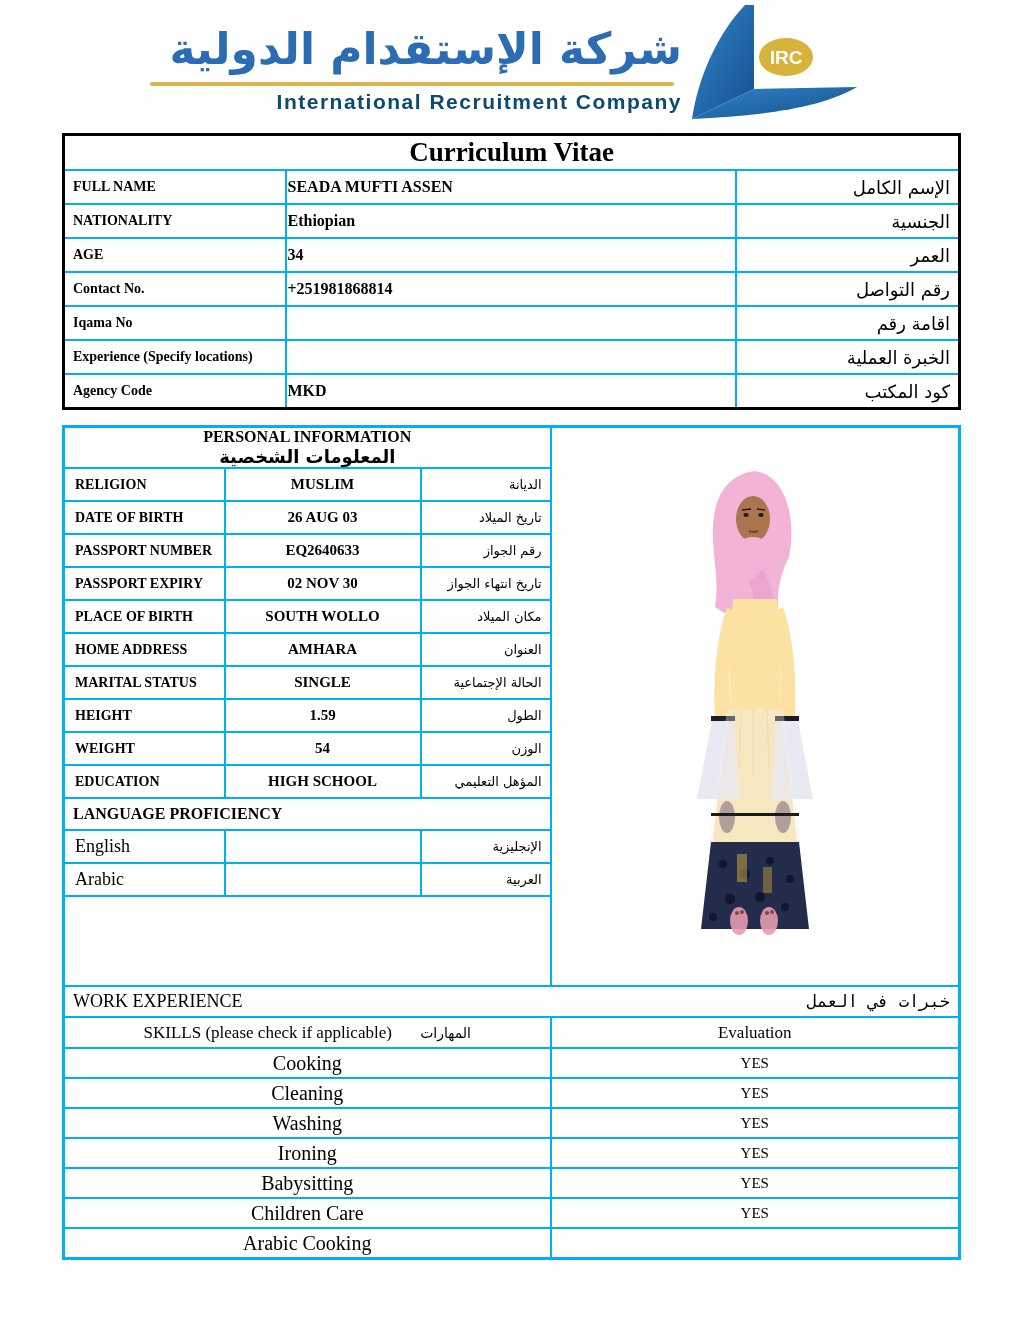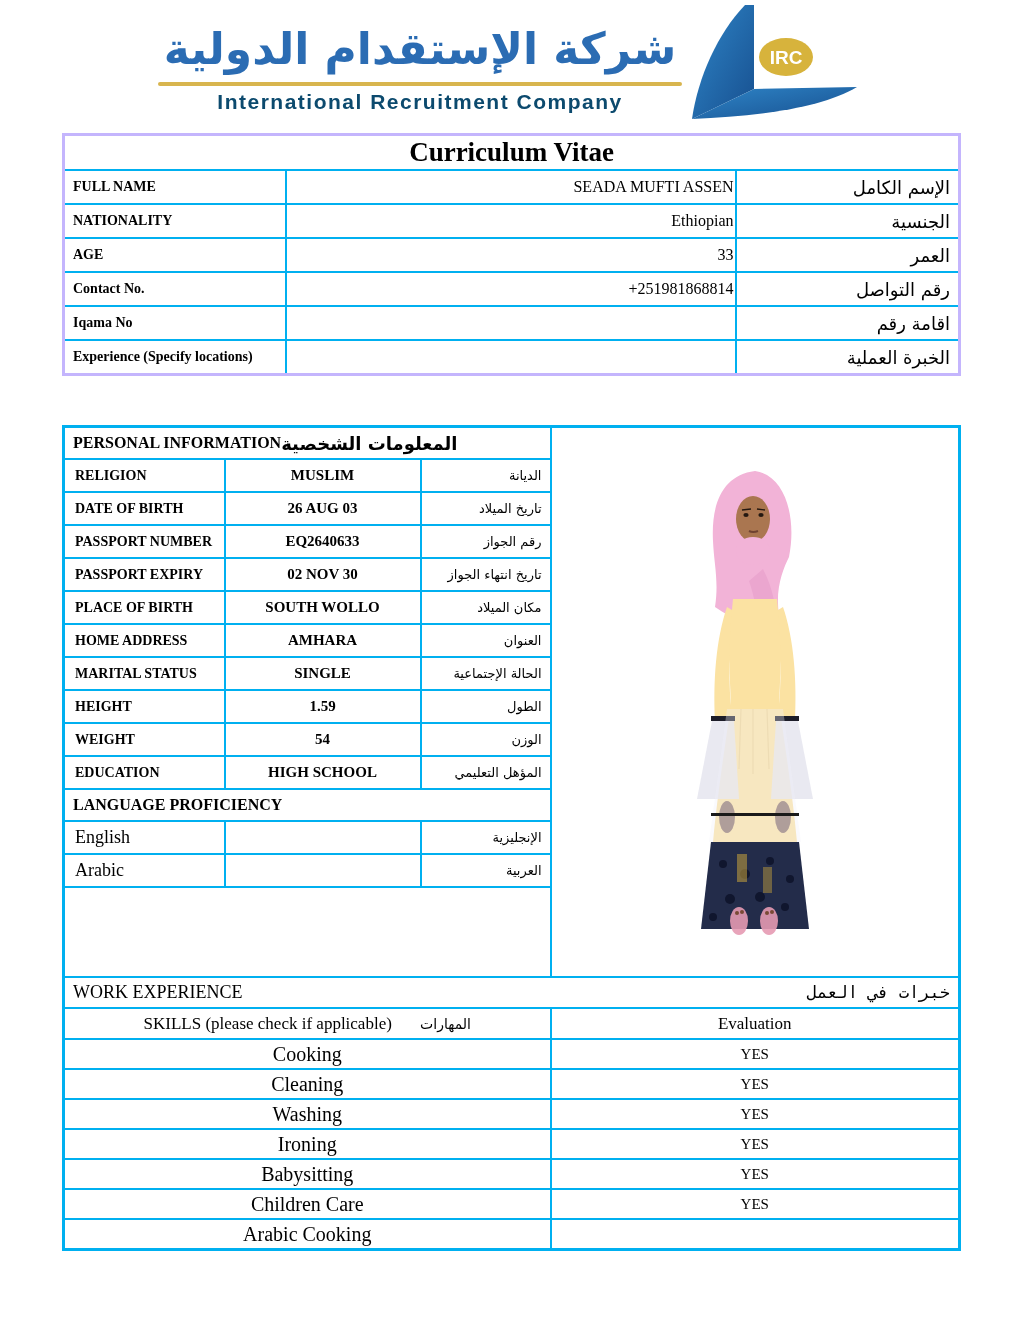"شركة الإستقدام الدولية" .logo-block { left: 150px -> 142px; text-align: center -> right }
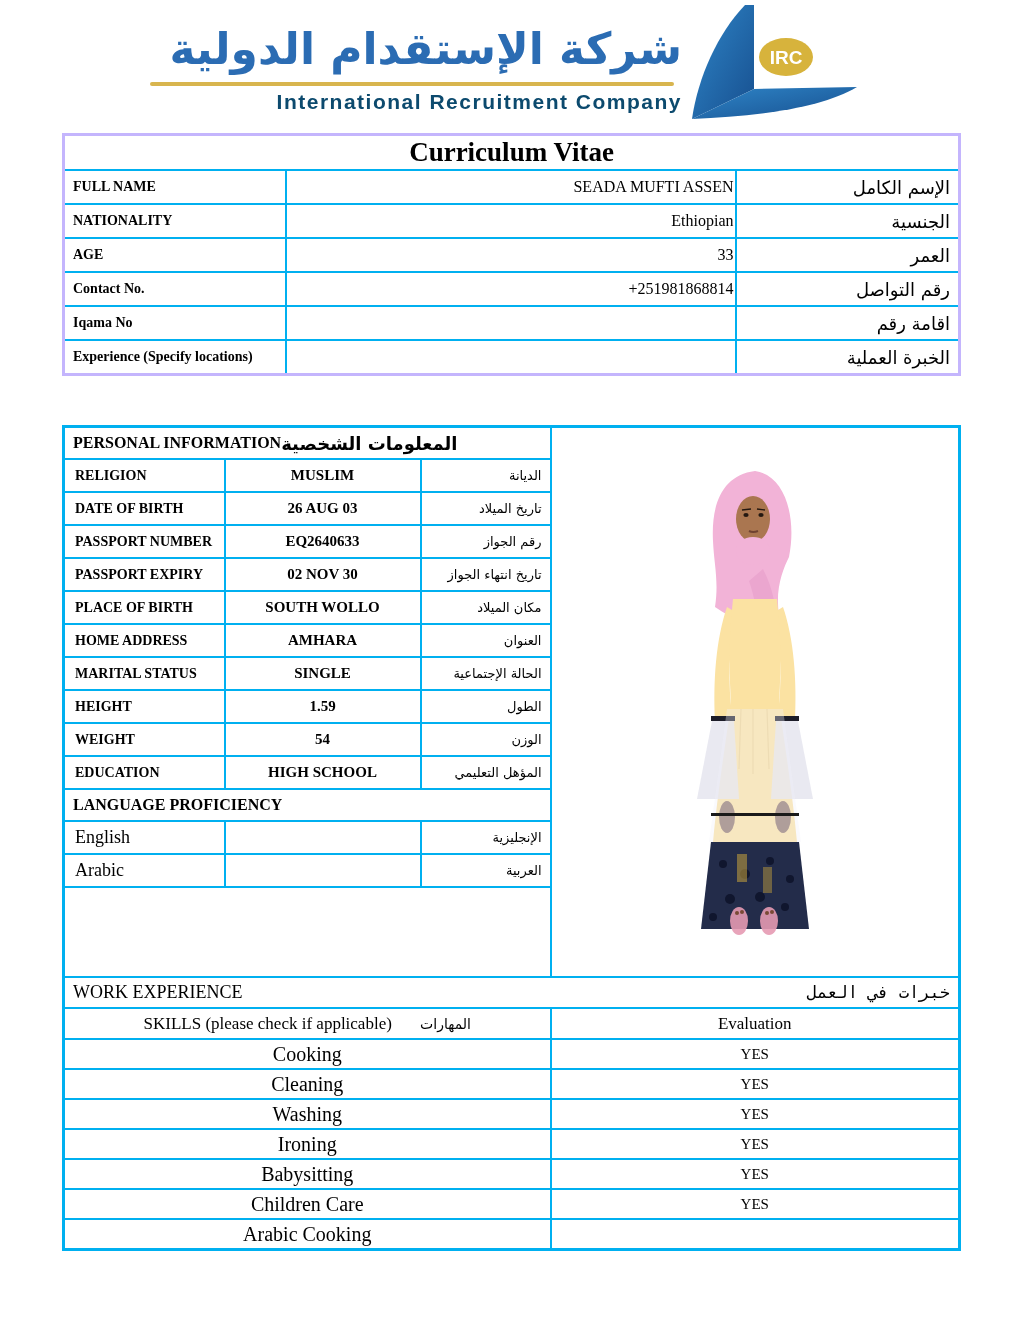"Curriculum Vitae" .tbl-top { border: 3px solid #c4b5fd -> 3px solid #000000 }
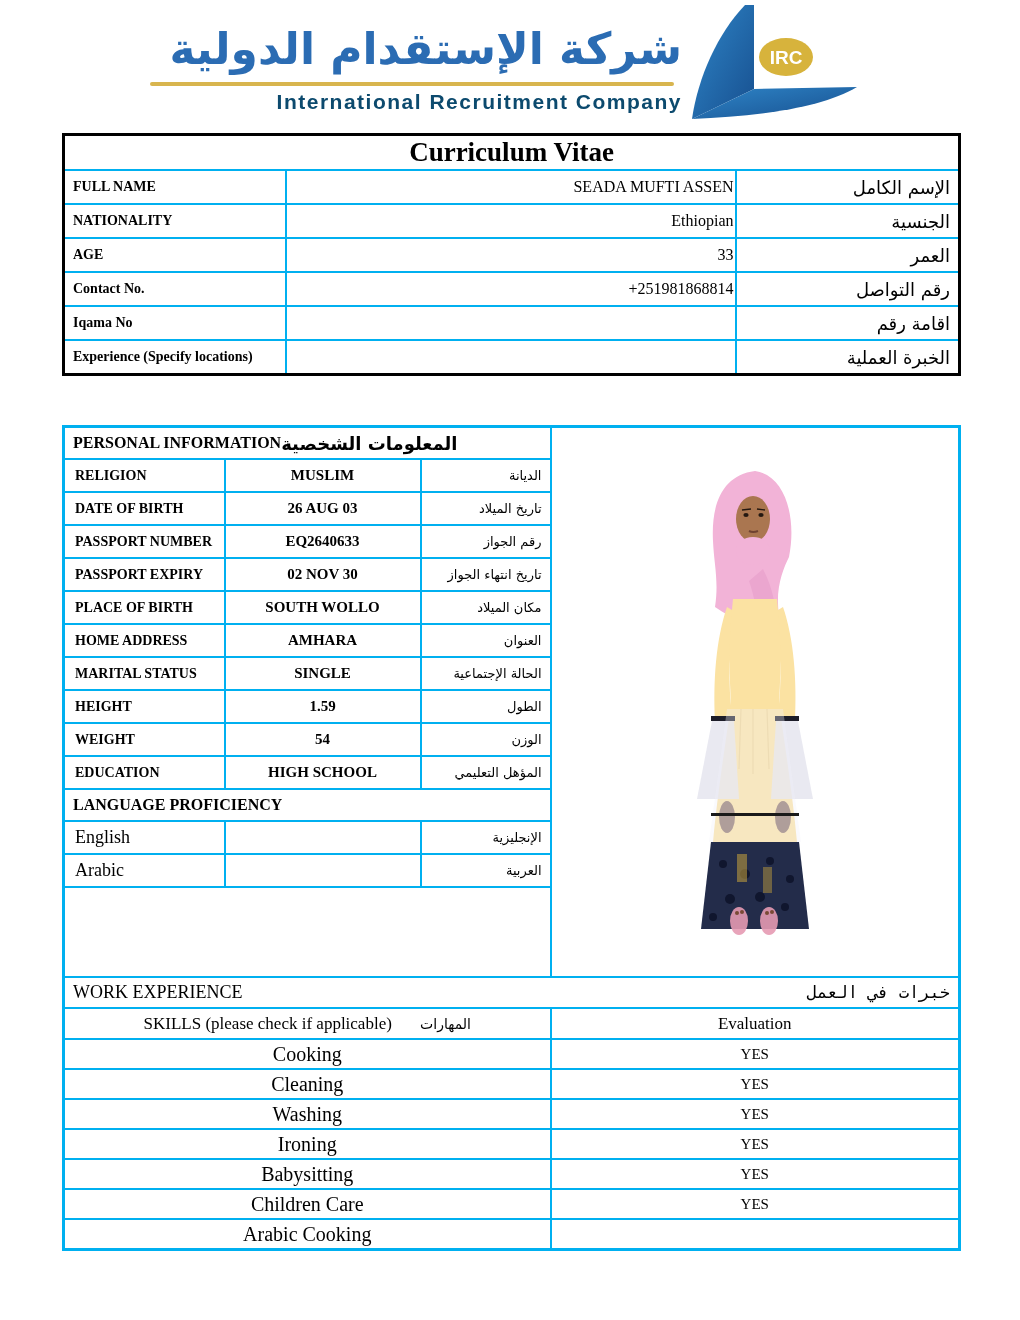"SEADA MUFTI ASSEN" .val { font-weight: normal -> bold; text-align: right -> left }
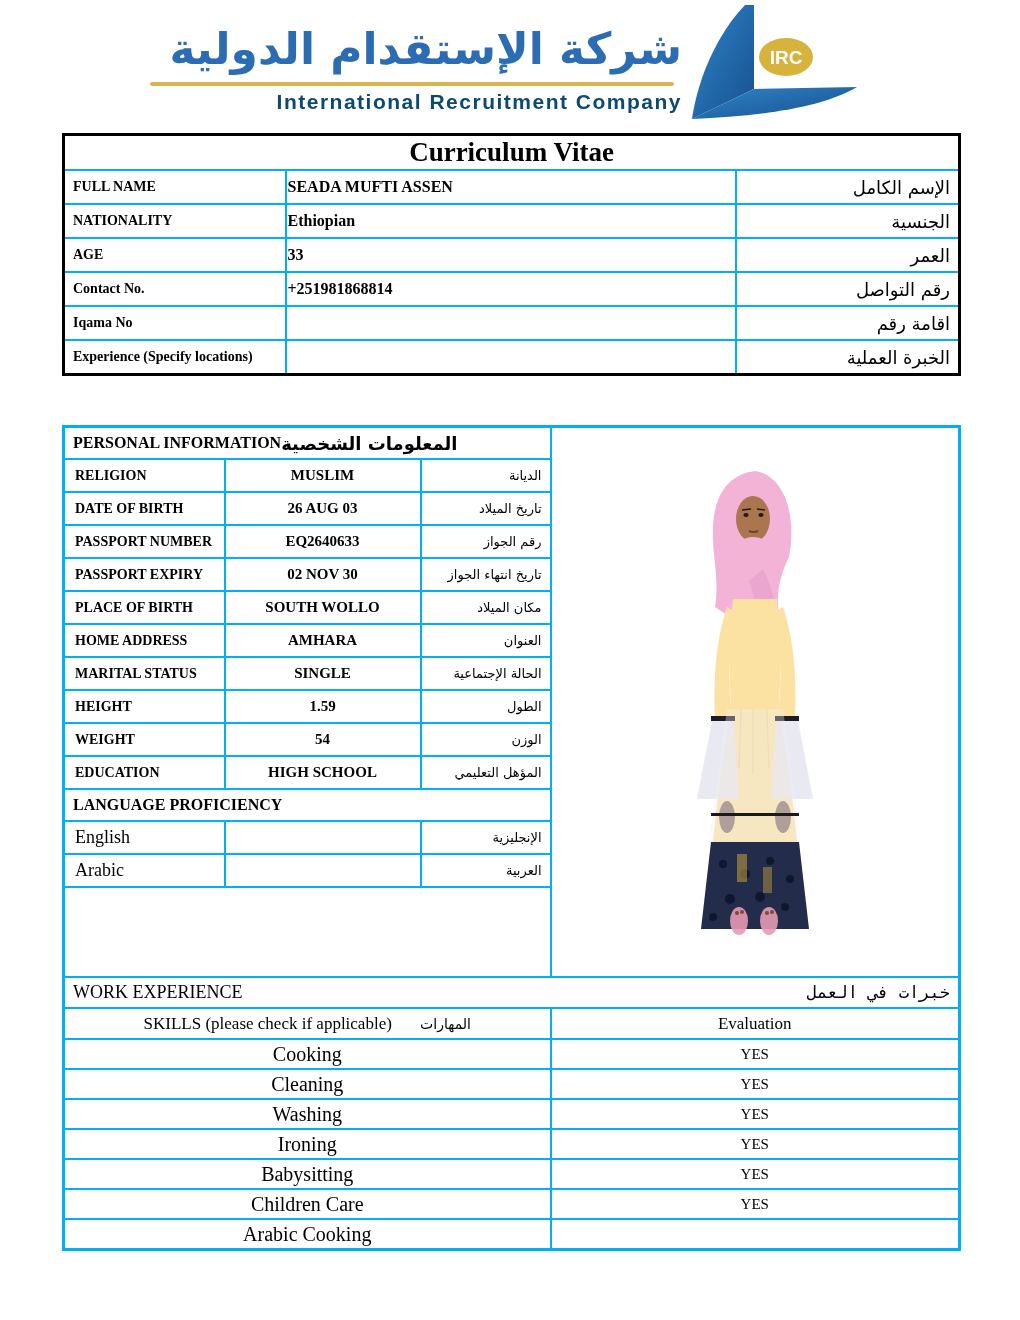"33" td.val { text: 33 -> 34 }
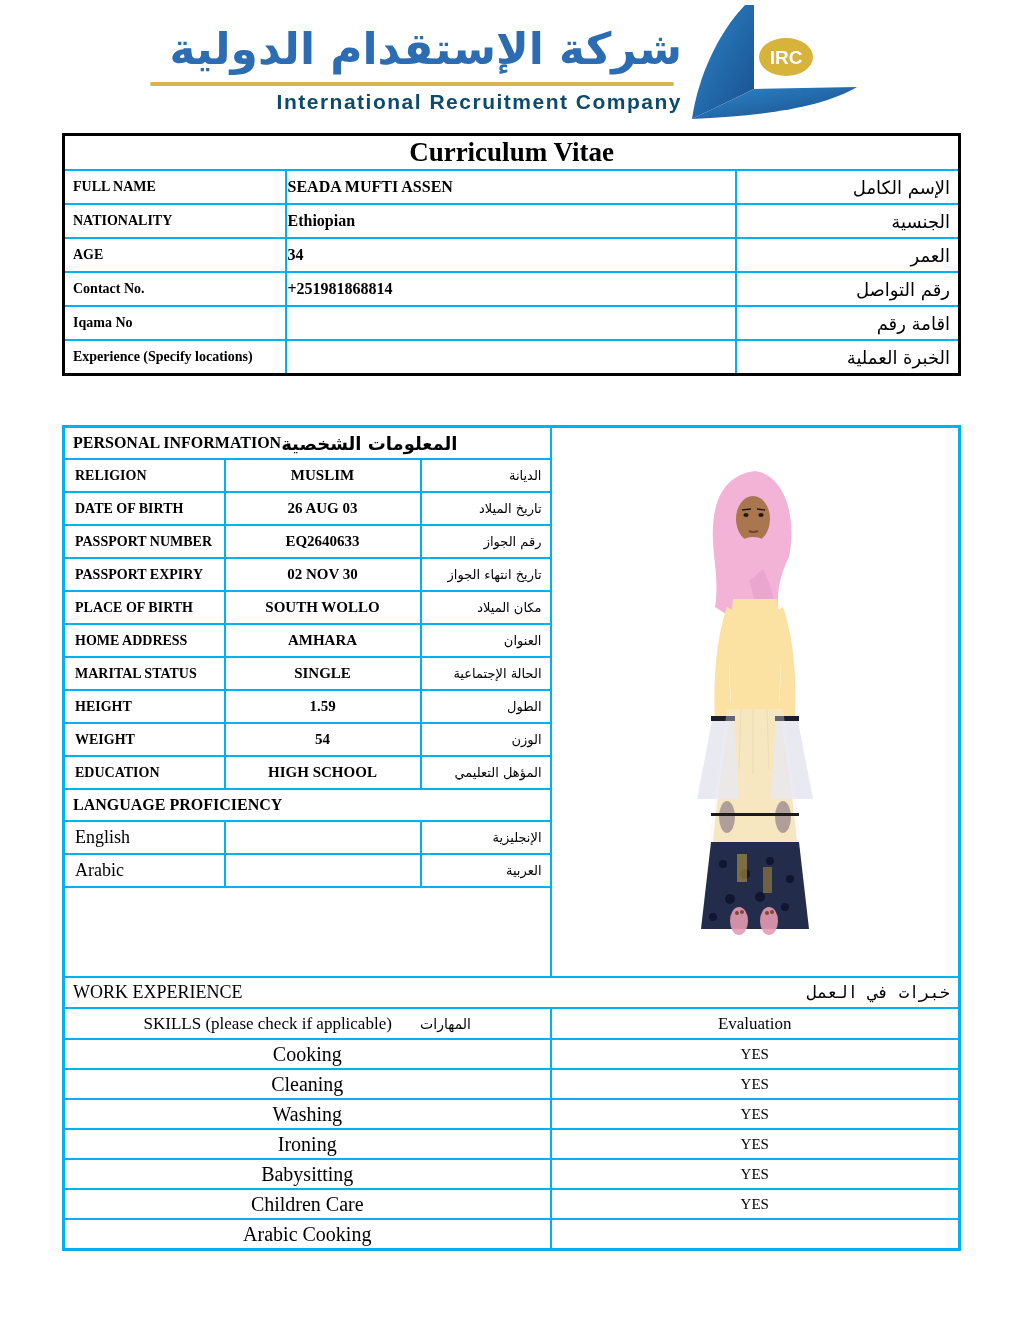"Agency Code" tr { html: none -> <tr> <td>Agency Code</td> <td>MKD</td> <td>كود المكتب</td> </tr> }
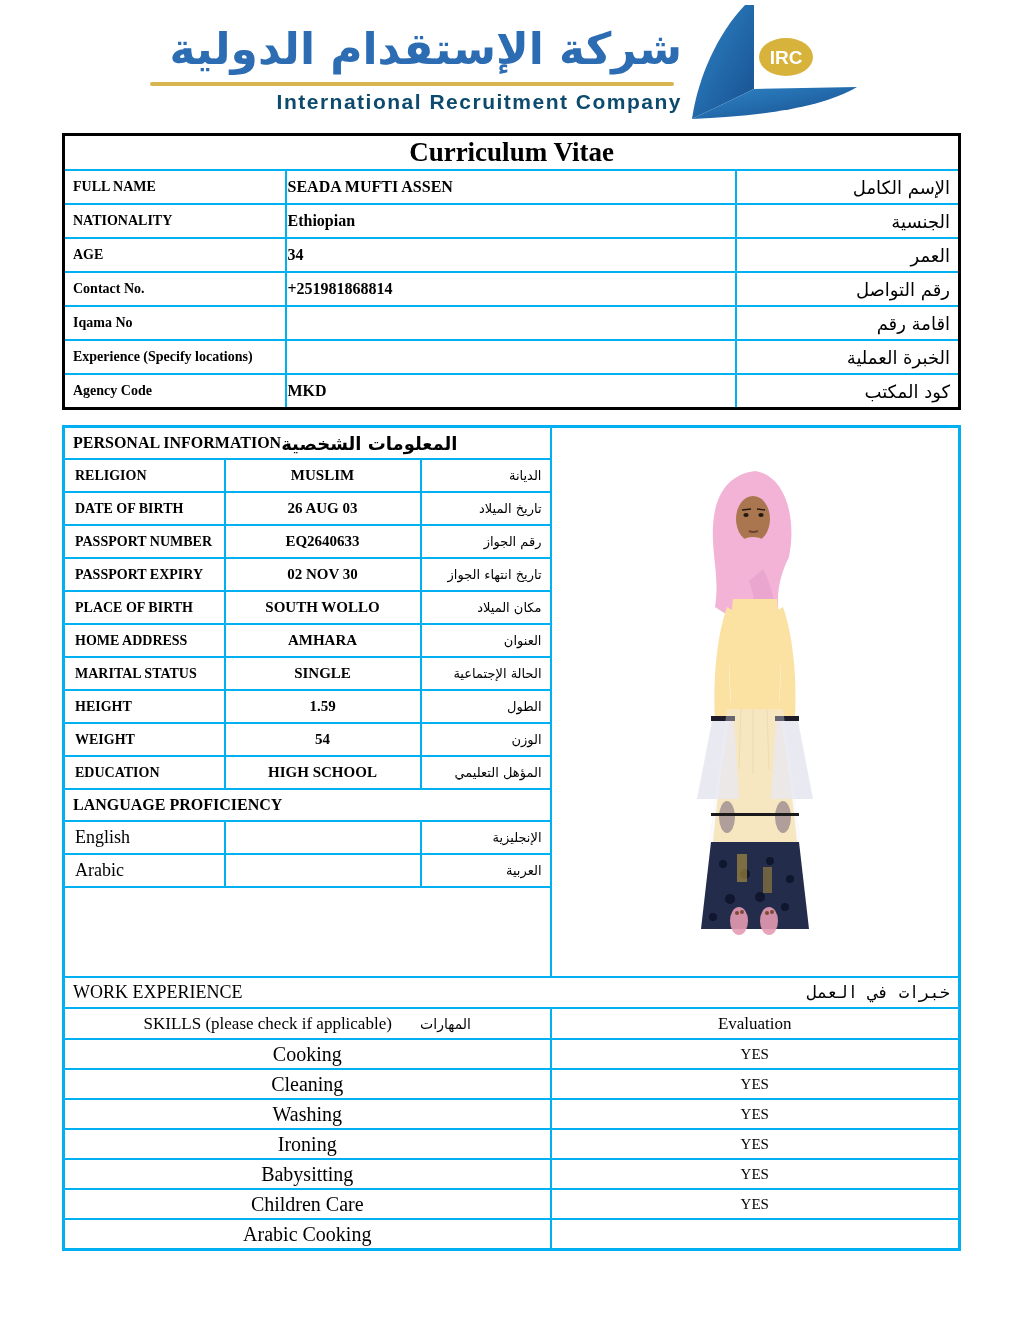"PERSONAL INFORMATION" .sec-hdr .flexwrap { flex-direction: none -> column }
